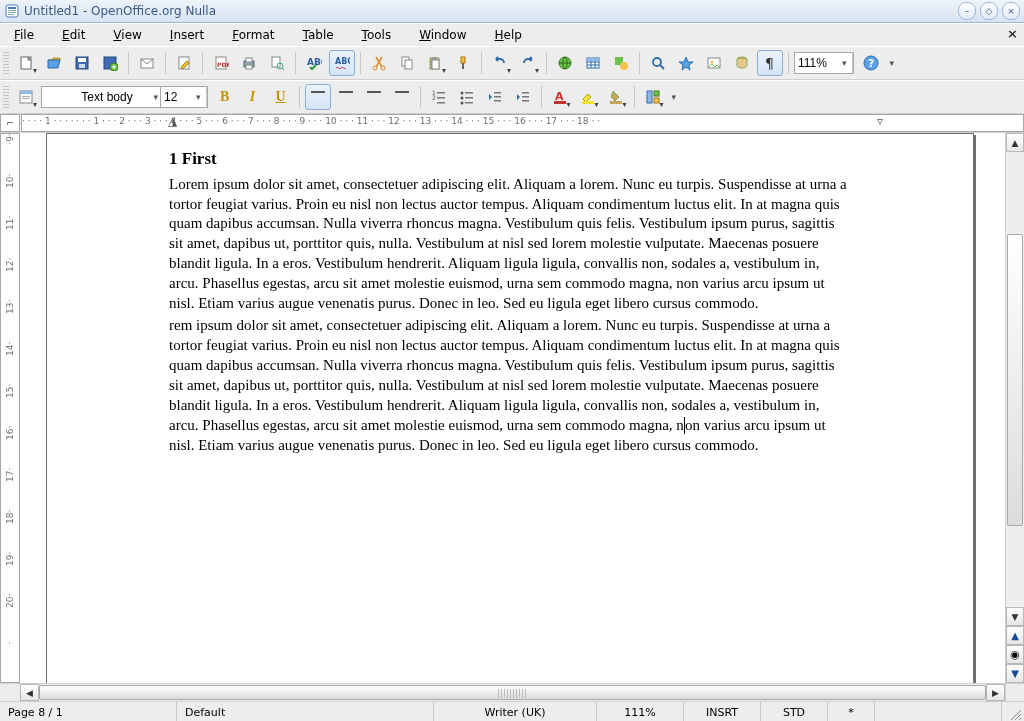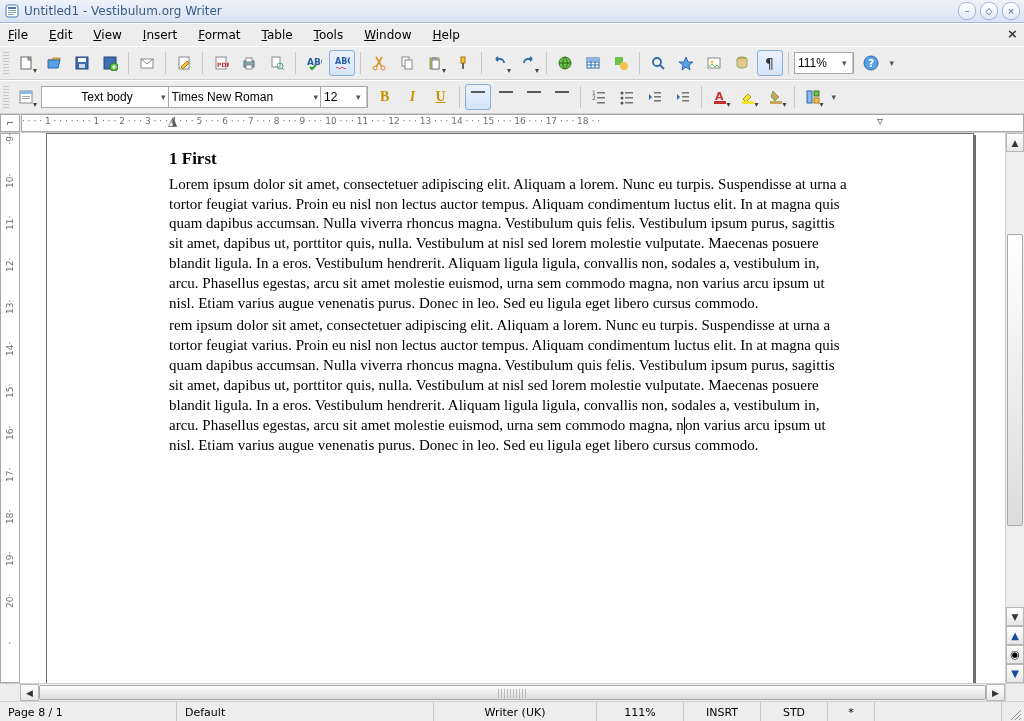"Untitled1 - Vestibulum.org Writer" span.title { text: Vestibulum.org Writer -> OpenOffice.org Nulla }
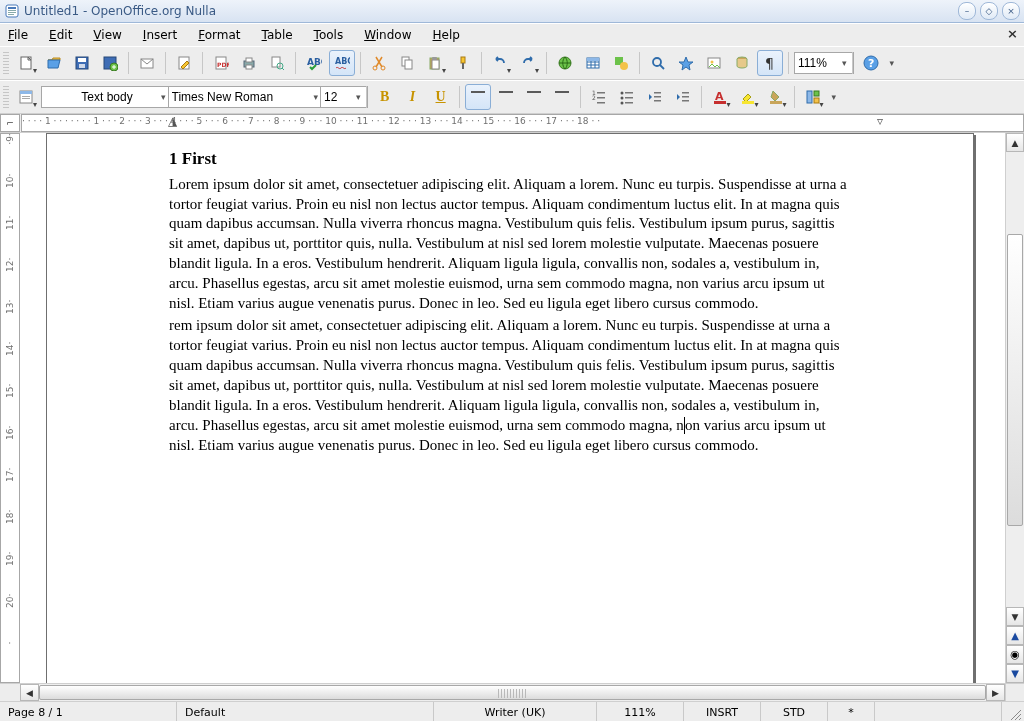"File" .menubar { gap: 5px -> 12px; padding: 0 0 -> 0 6px }
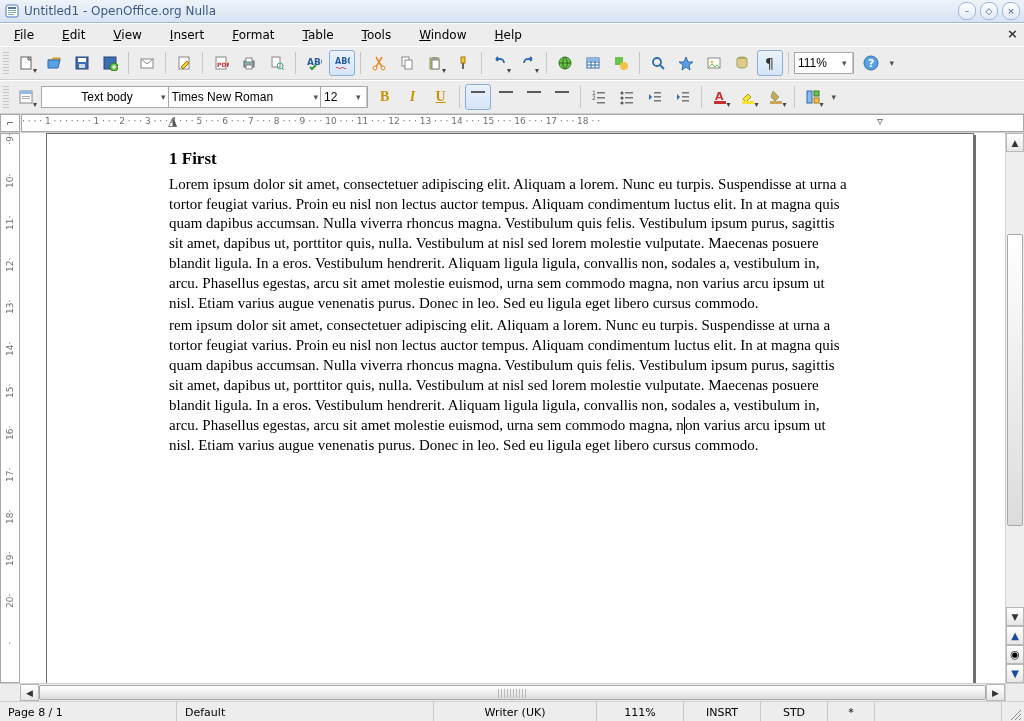"Times New Roman" input.combo-font { html: <input> -> none }
